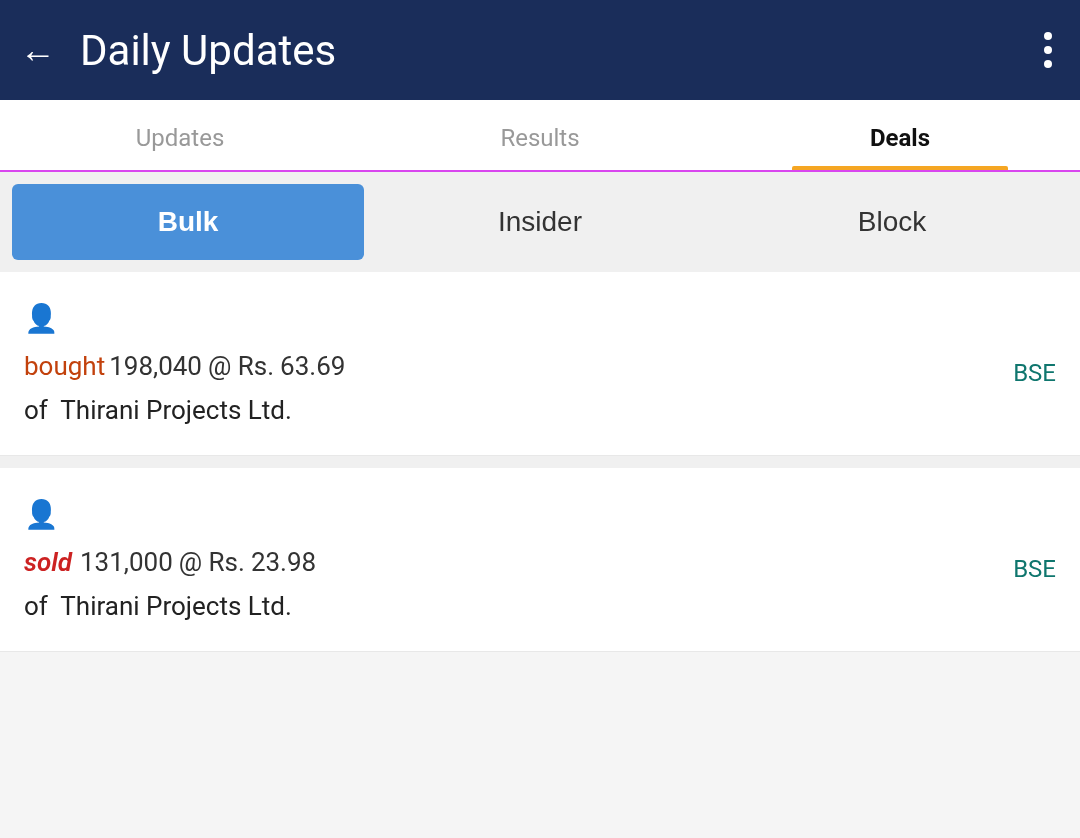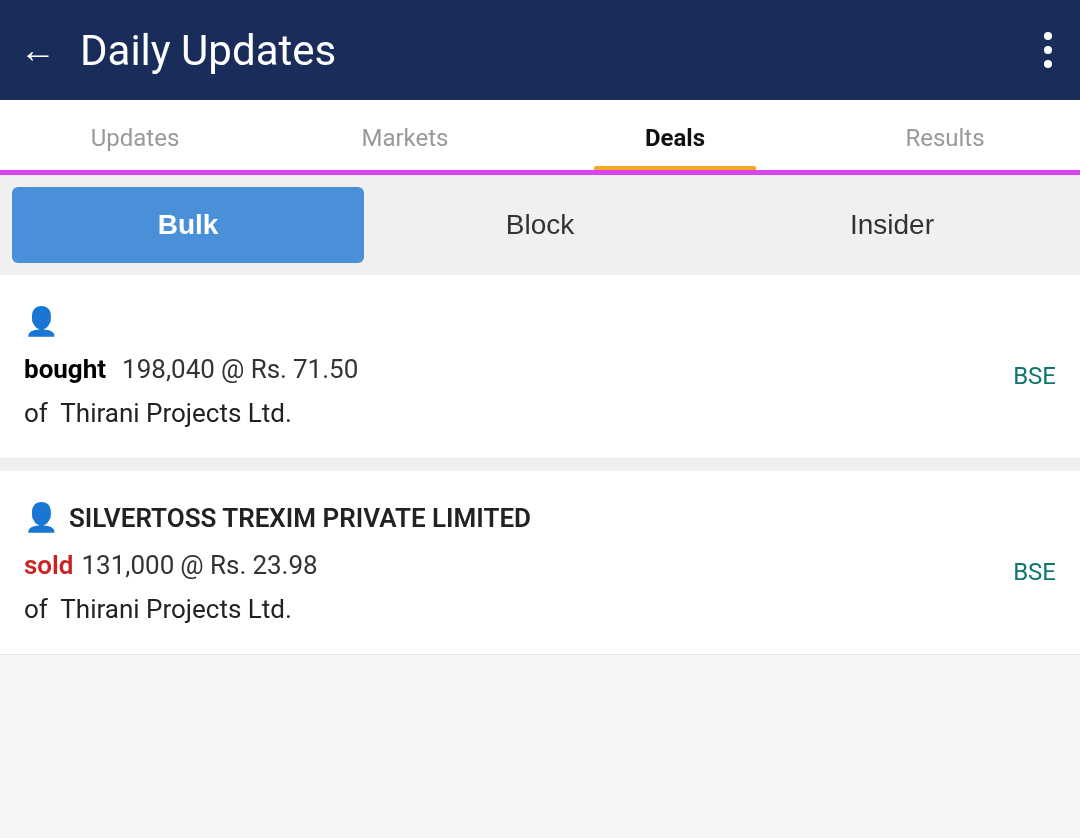"Updates" .tabs-container { border-bottom: 5px solid #d946ef -> 2px solid #d946ef }
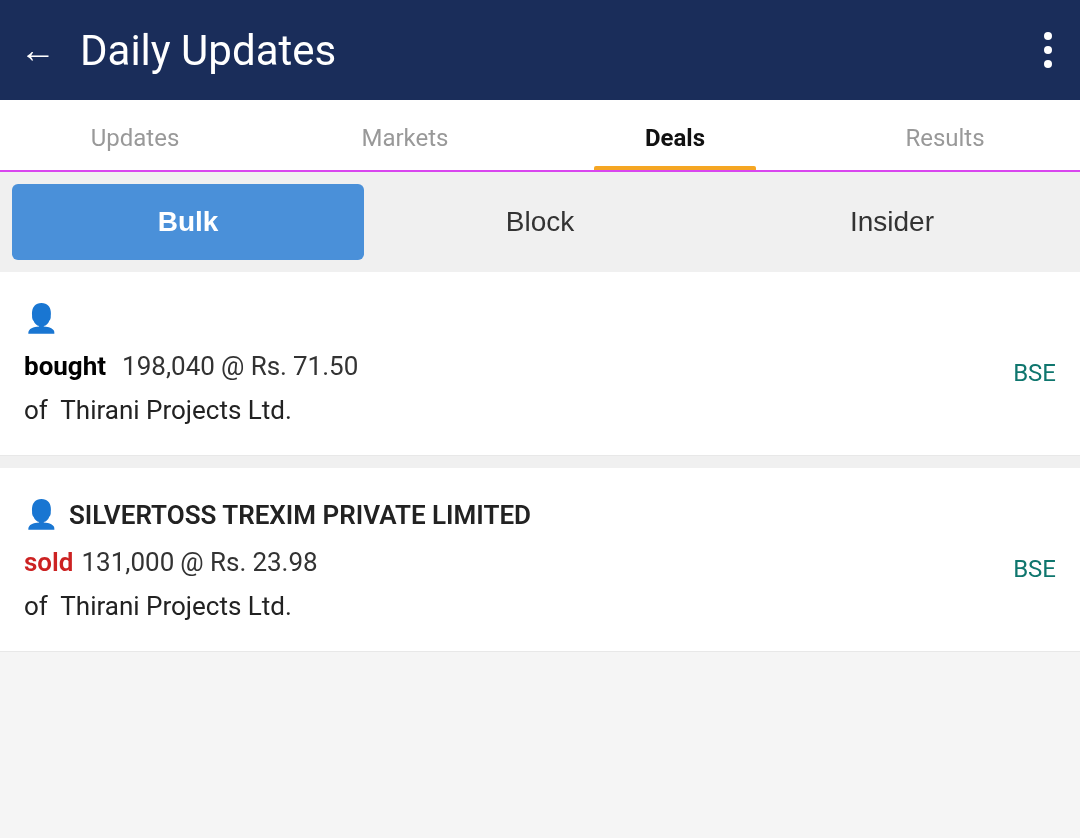"Markets" div.tab { html: <div> <span>Markets</span> </div> -> none }
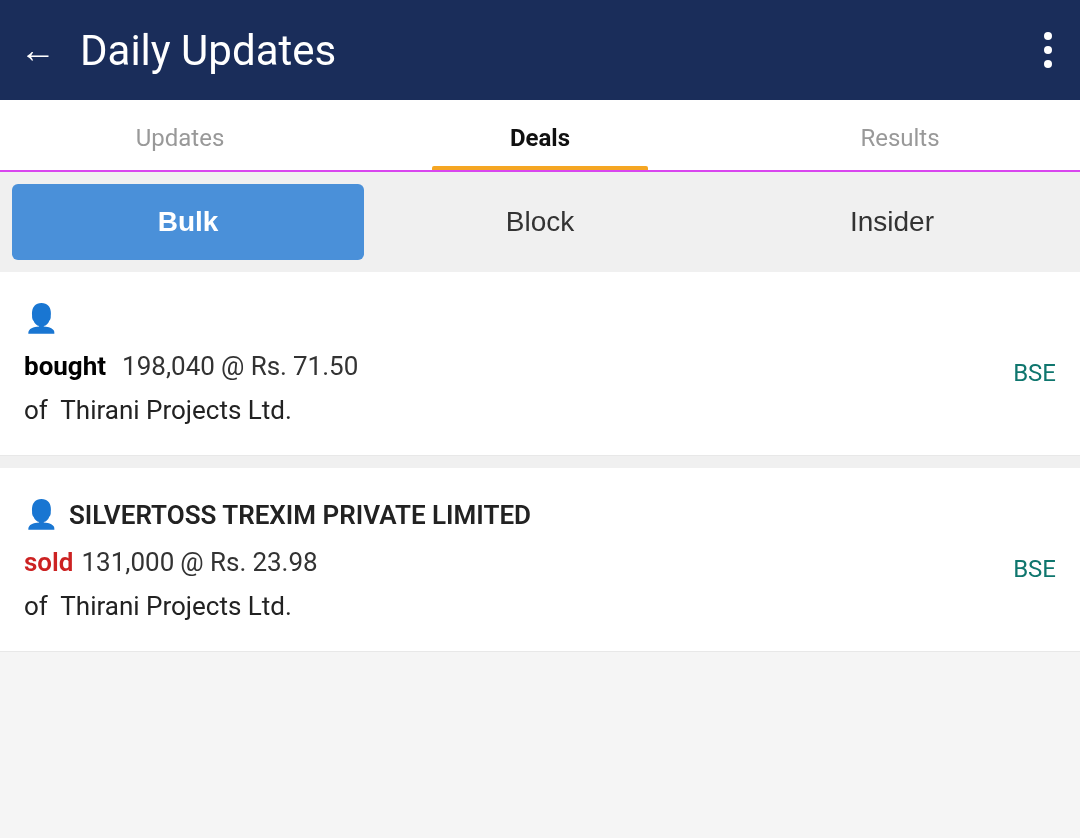"Deals" div.tab { order: before "Results" -> after "Results" }
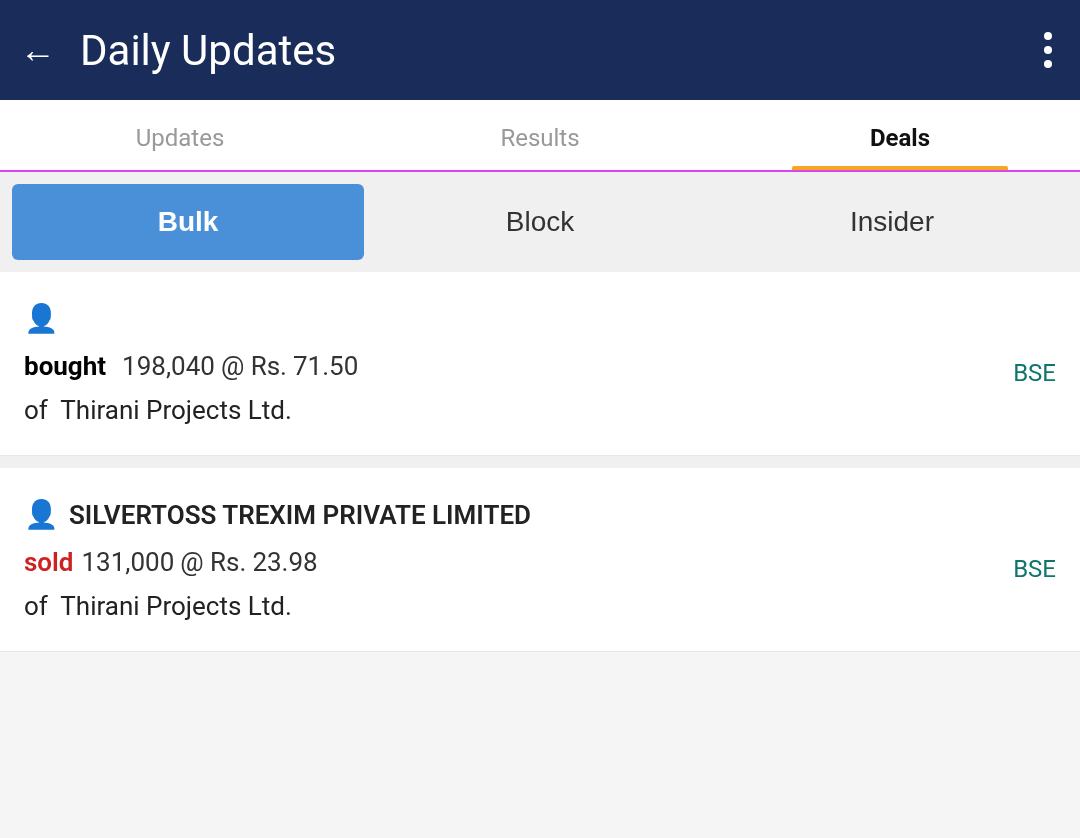"Block" button.sub-tab { order: before "Insider" -> after "Insider" }
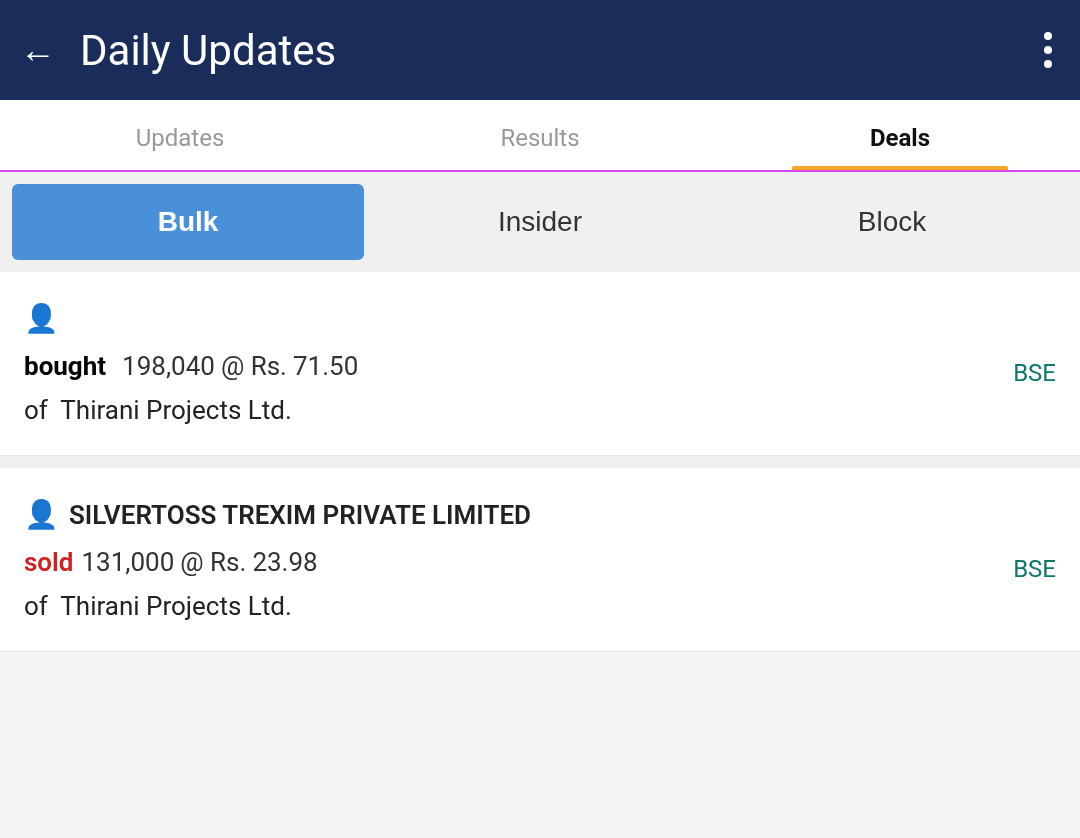"bought" .deal-action-bought { color: #000000 -> #c2410c; font-weight: 700 -> 400; margin-right: 16px -> 4px }
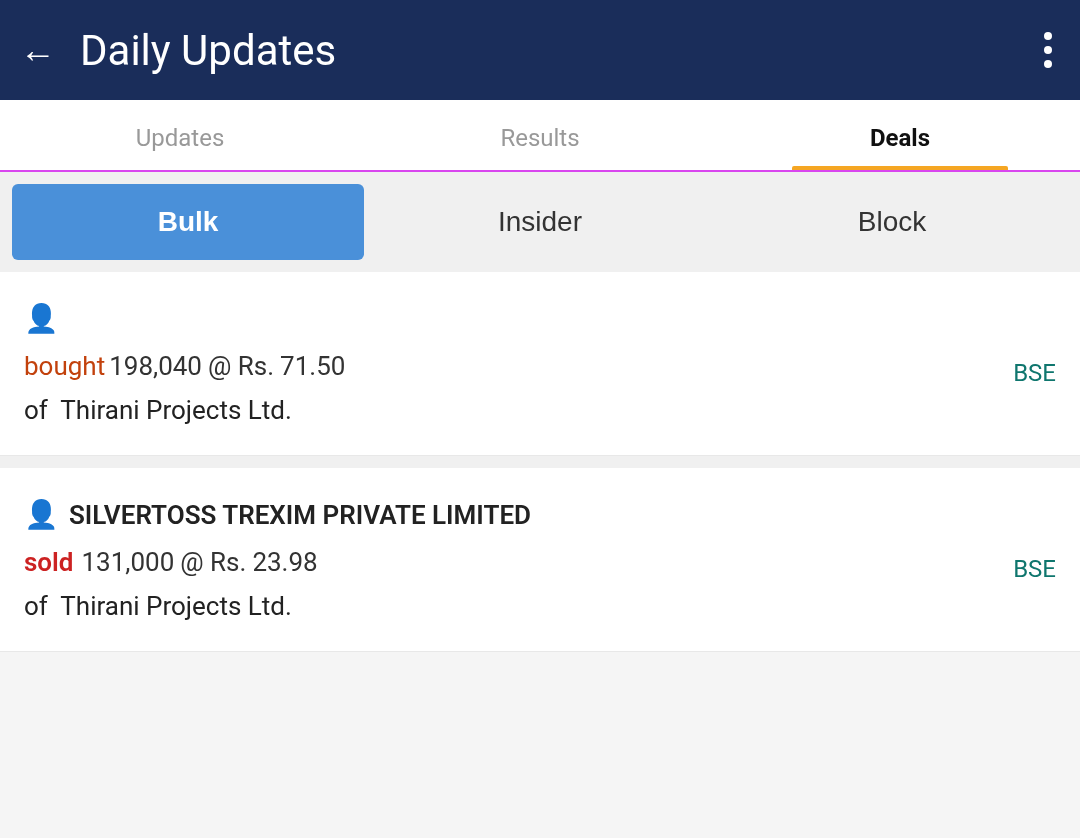"71.50" span { text: 71.50 -> 63.69 }
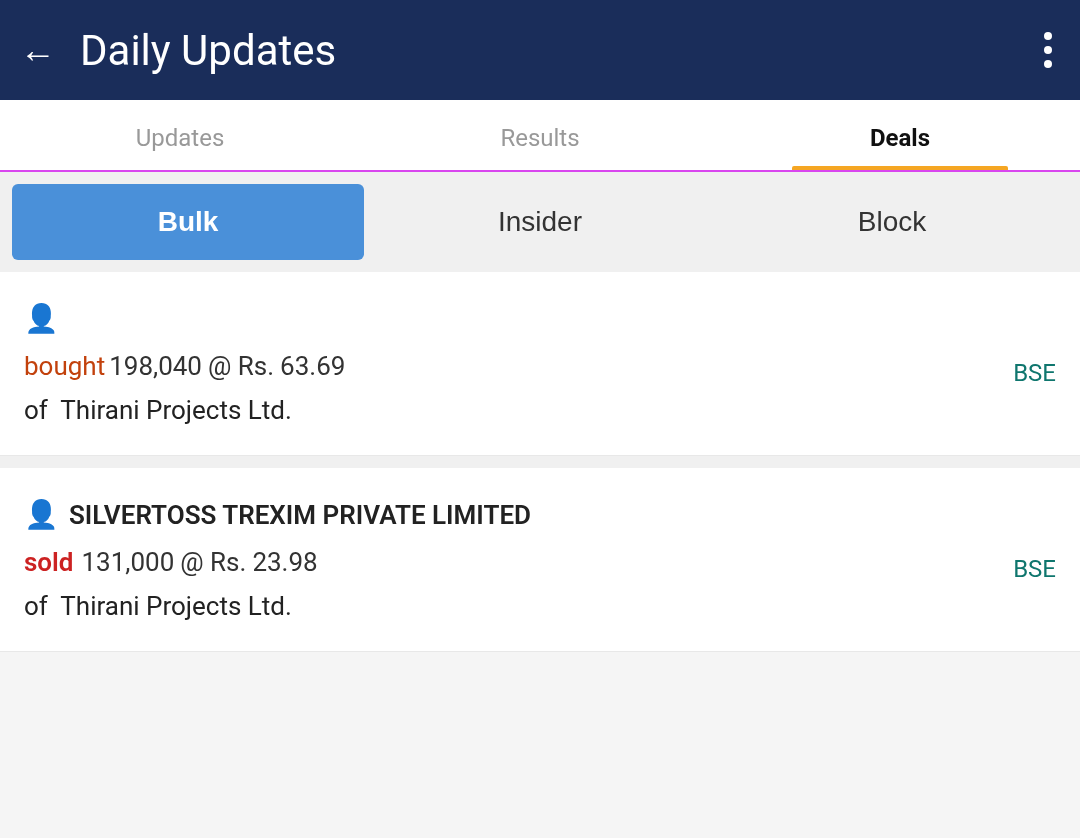"SILVERTOSS TREXIM PRIVATE LIMITED" span { html: <span>SILVERTOSS TREXIM PRIVATE LIMITED</span> -> none }
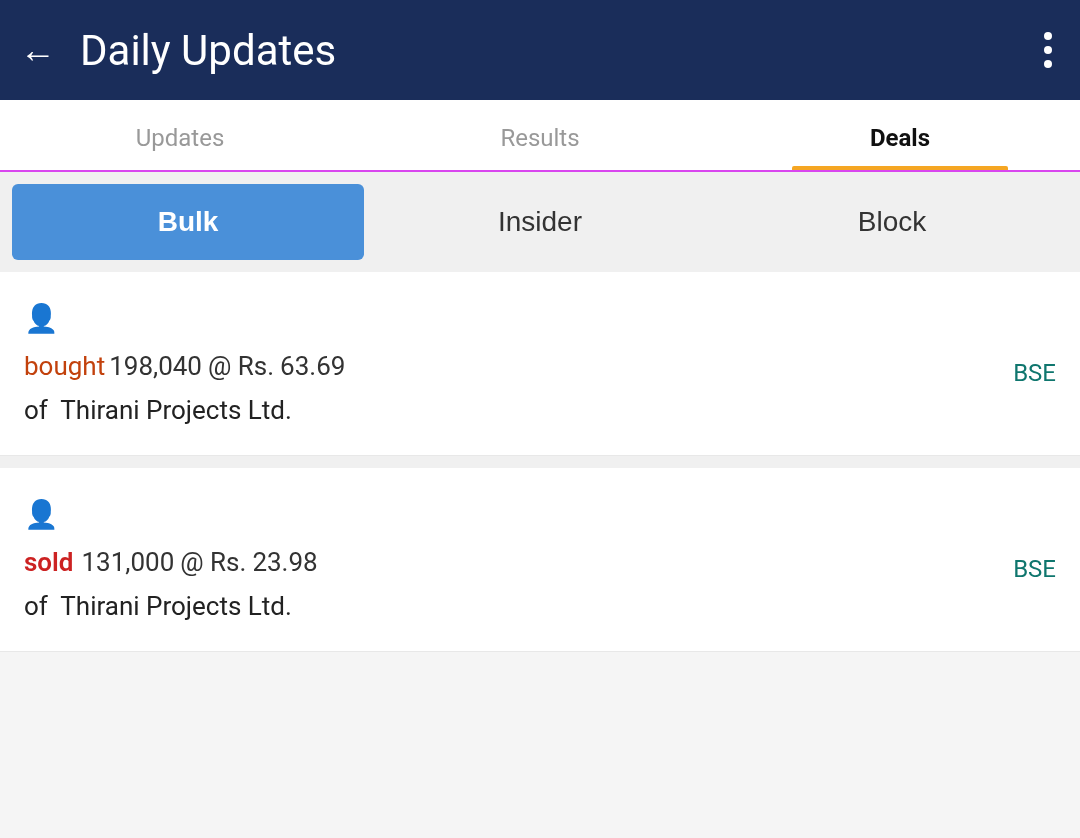"sold" .deal-action-sold { font-style: none -> italic }
